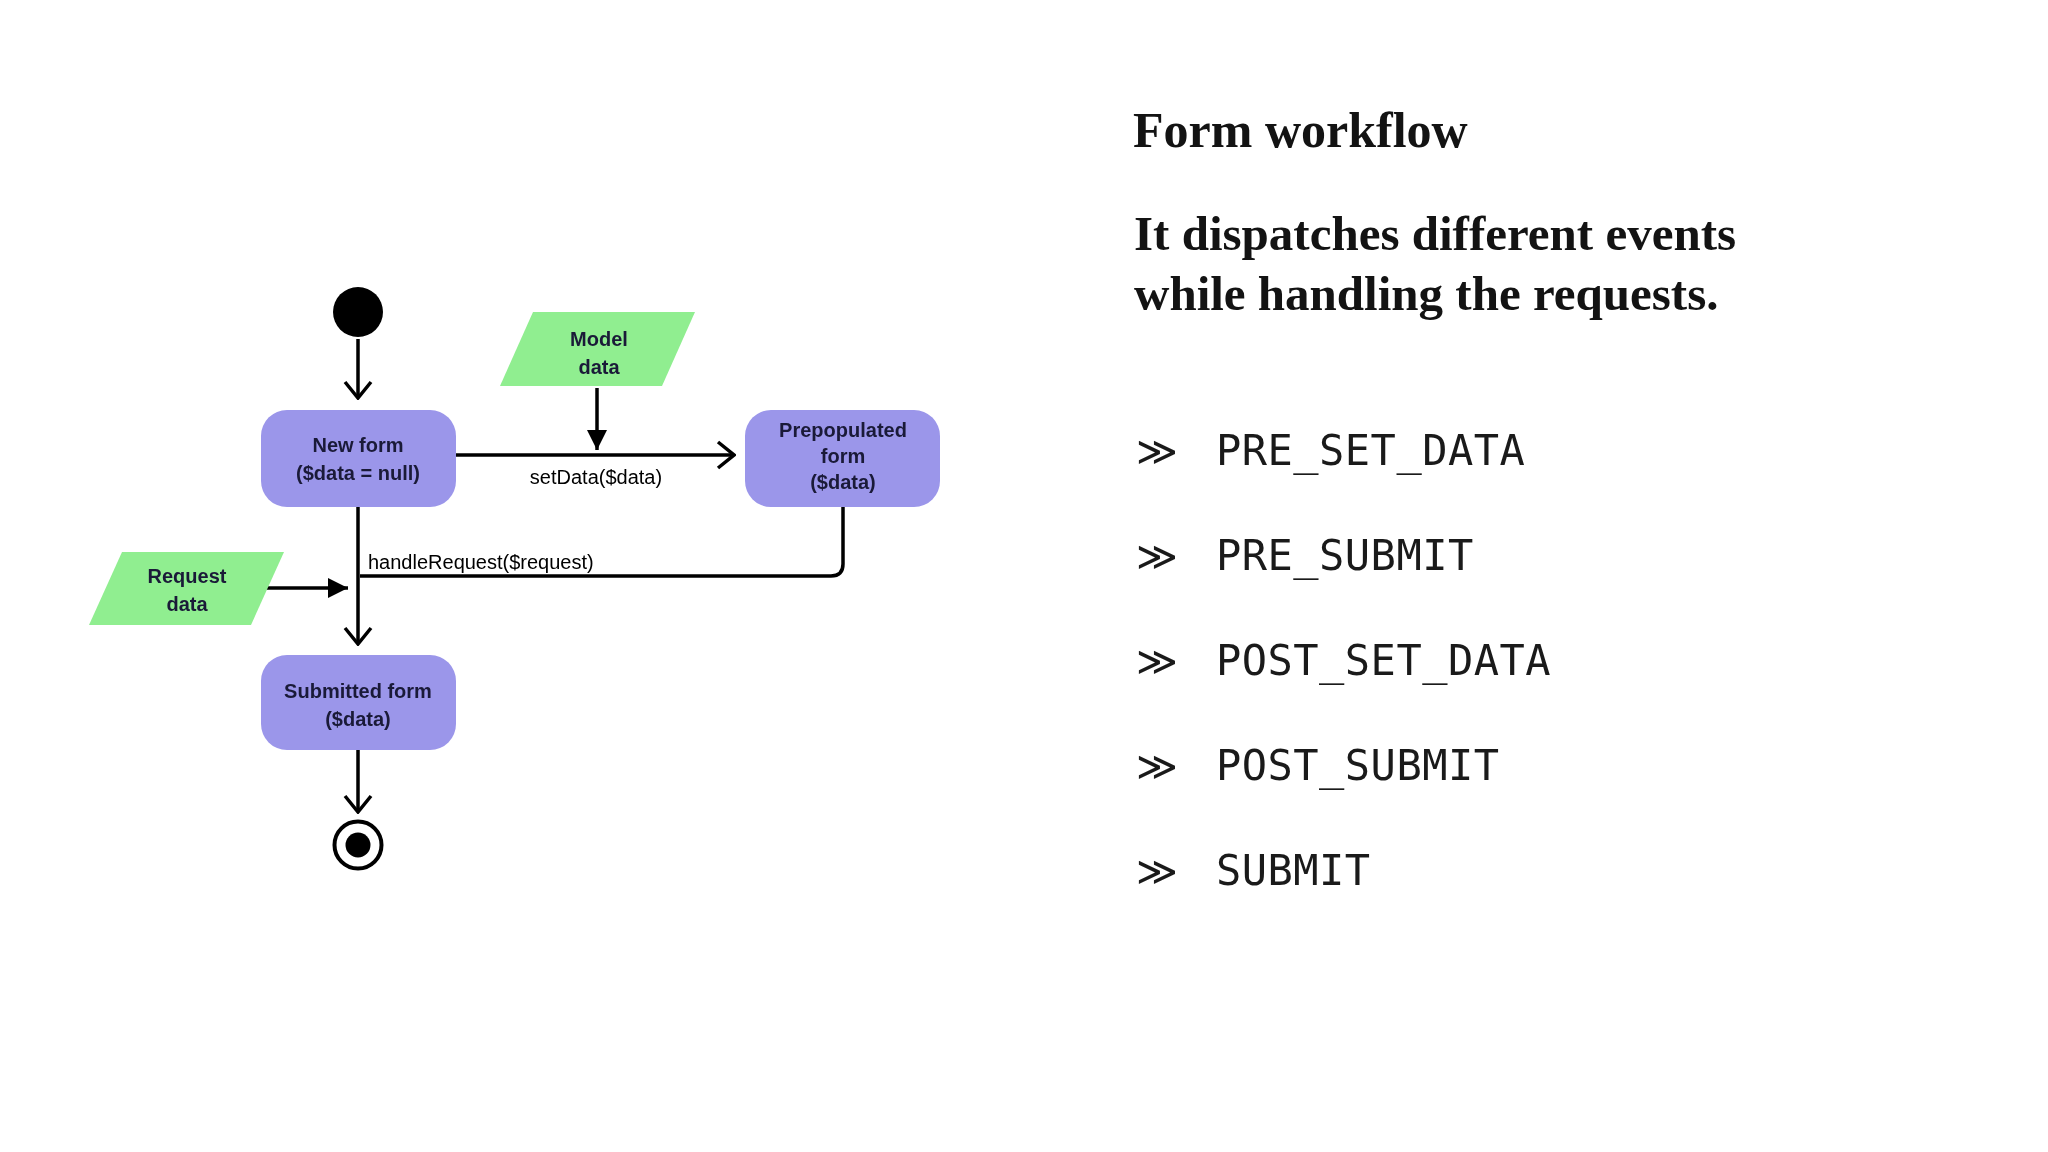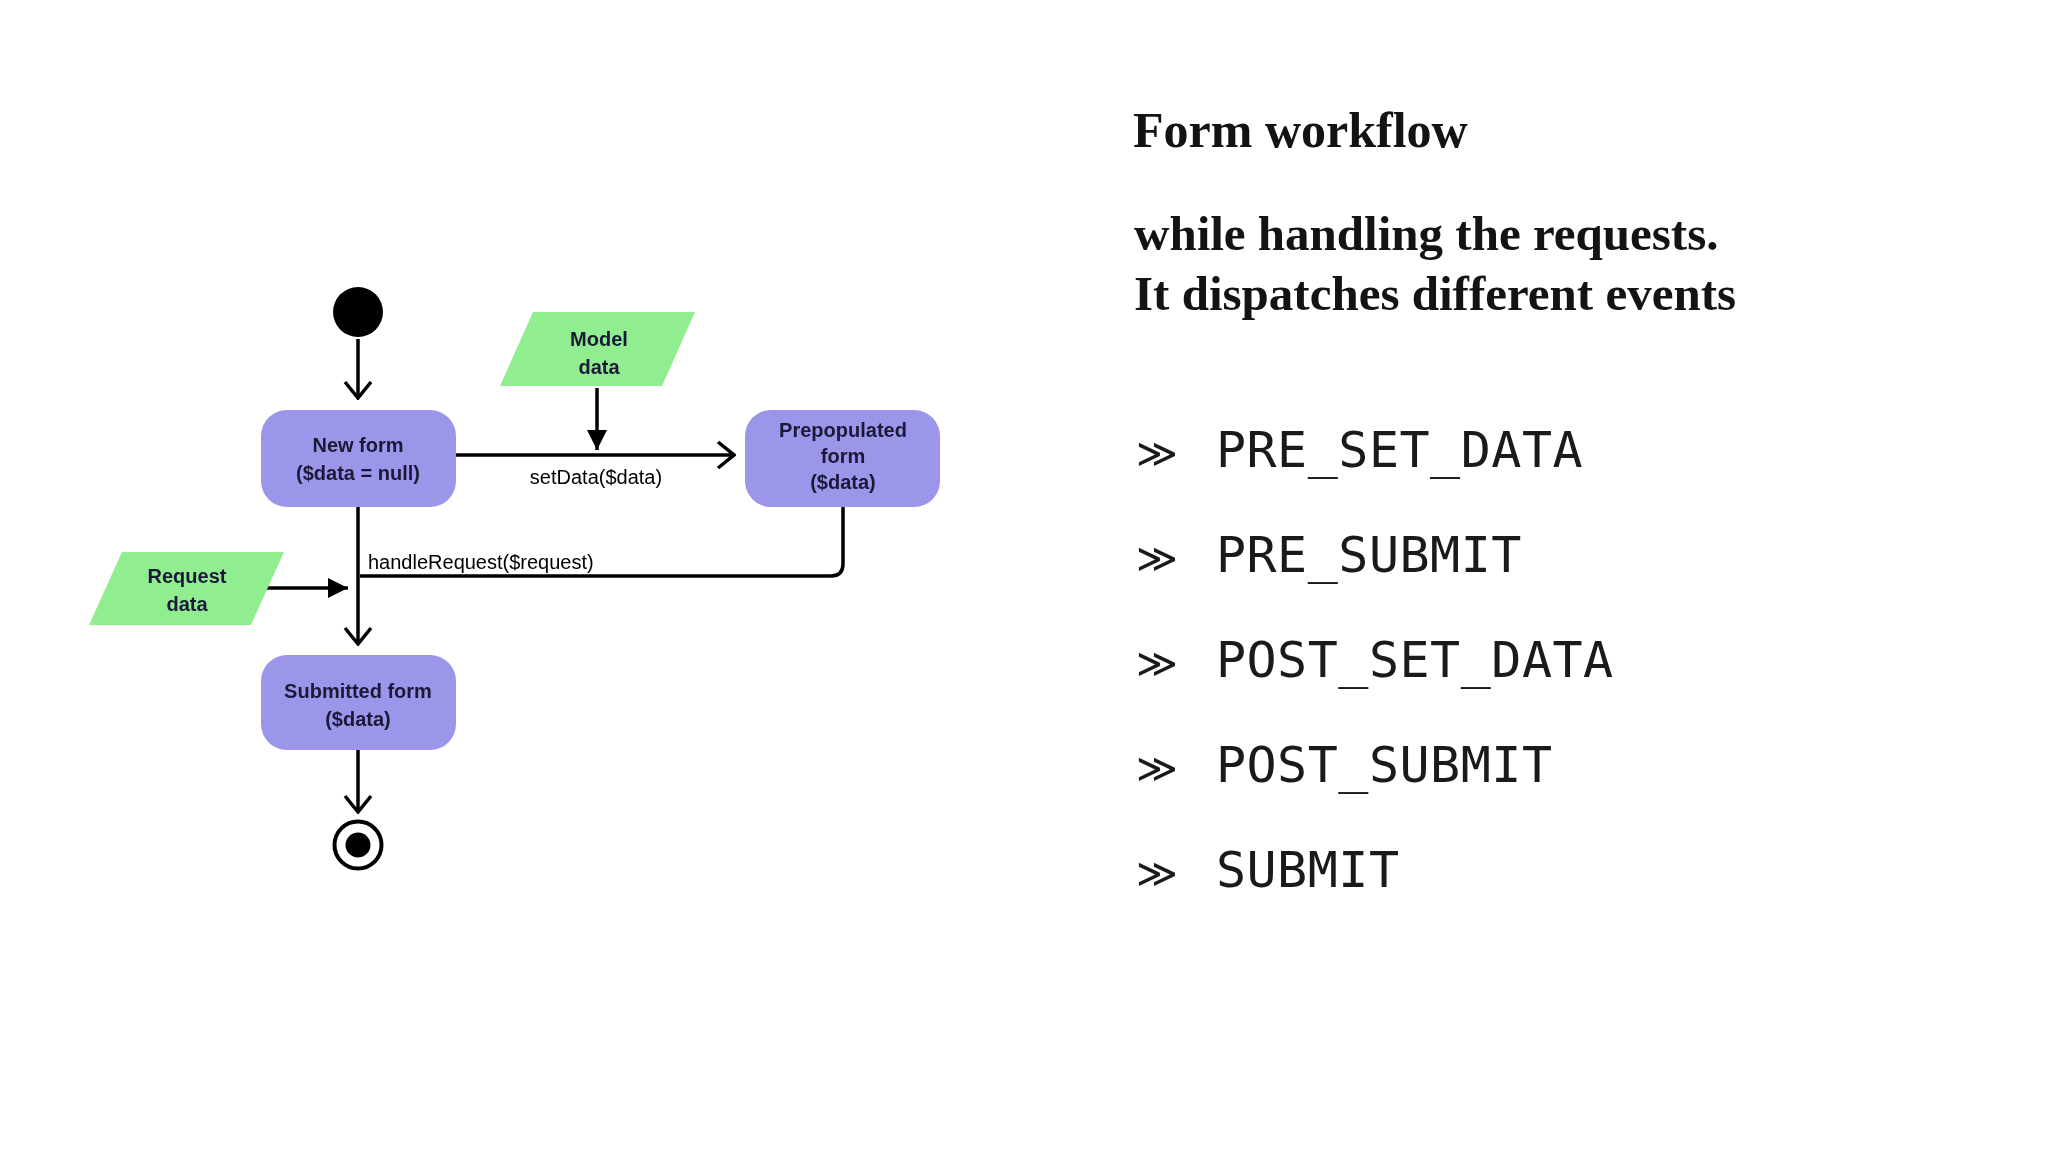"while handling the requests." div { order: before "It dispatches different events" -> after "It dispatches different events" }
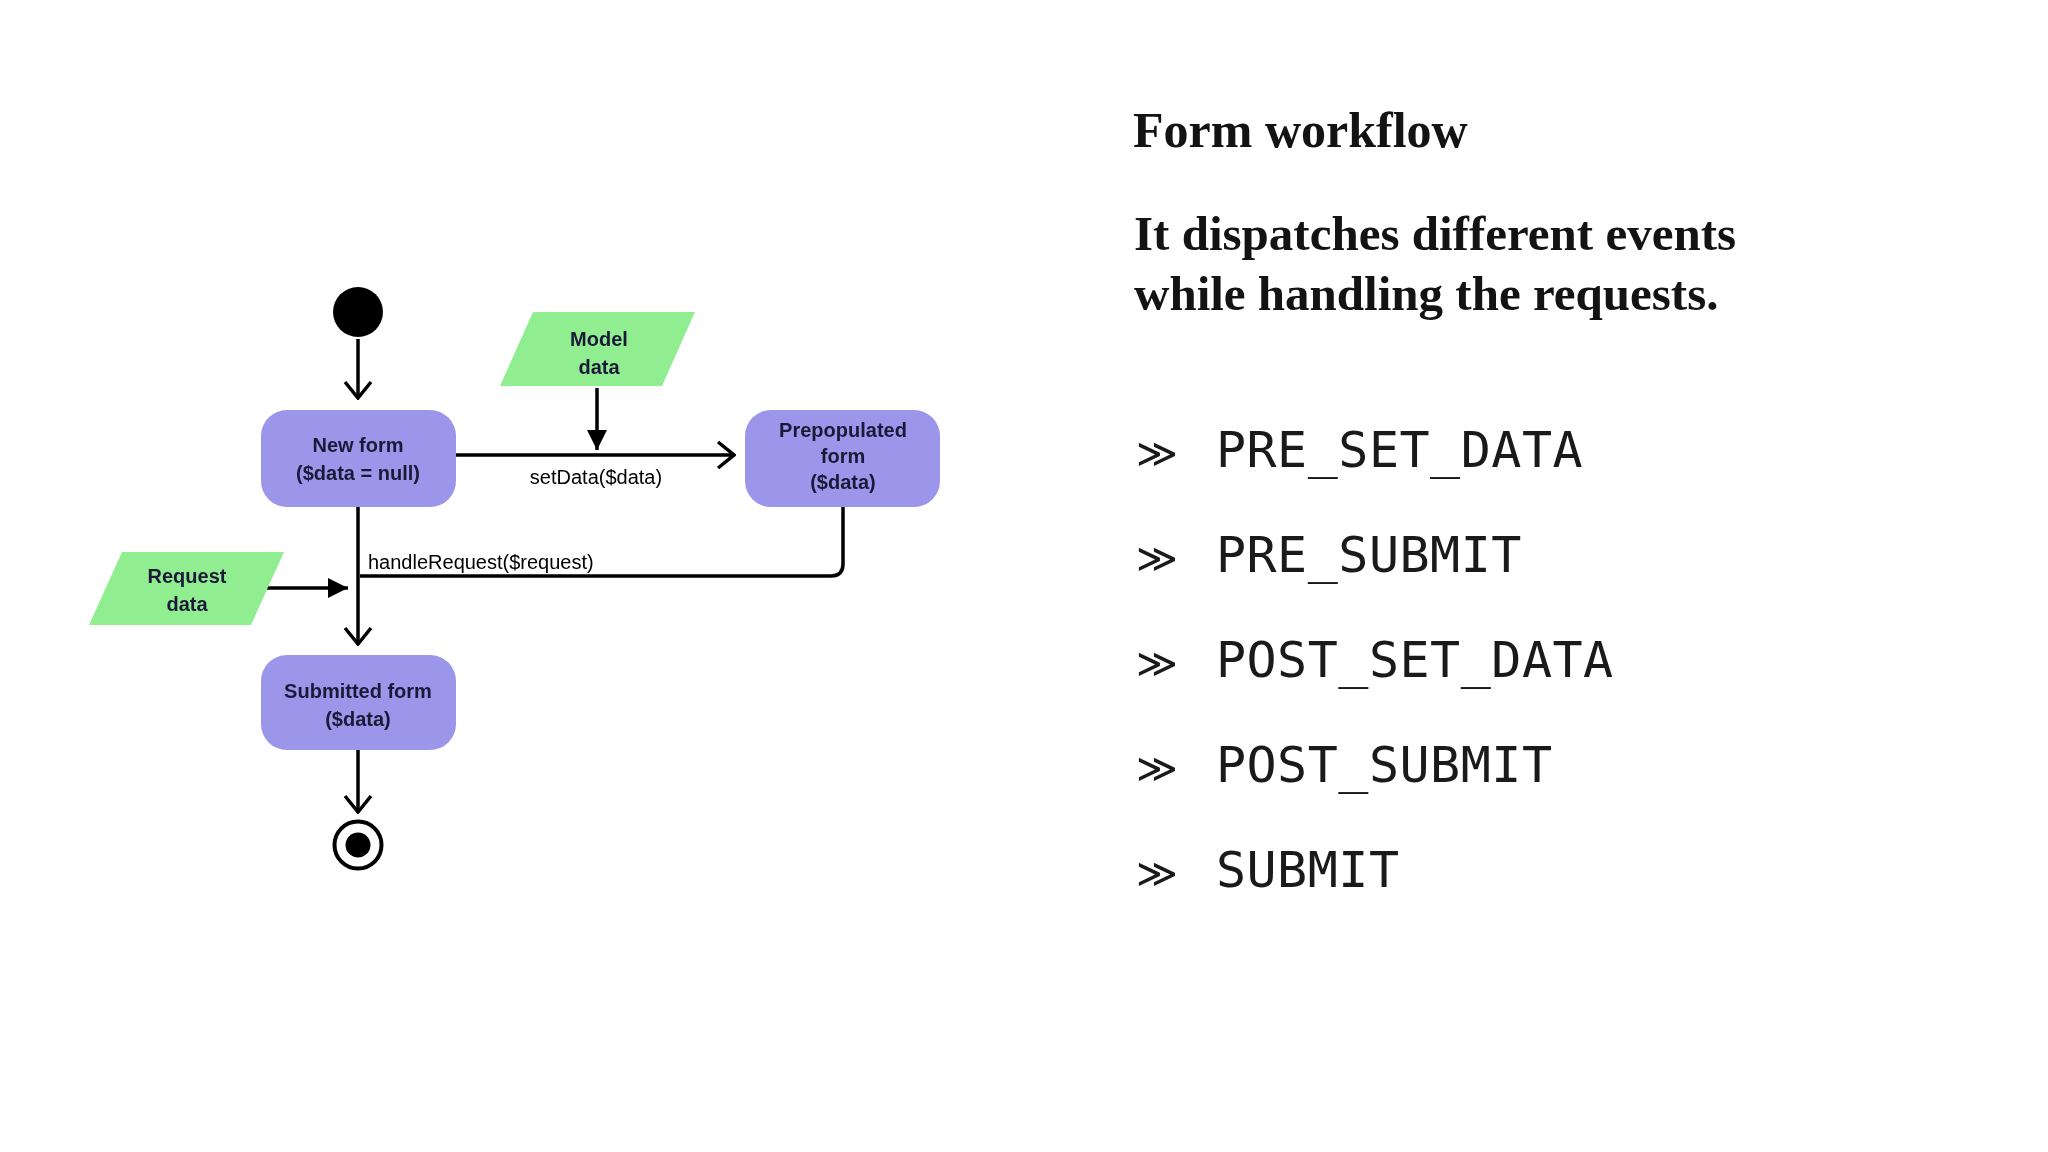"PRE_SET_DATA" .ev-label { font-size: 50px -> 42px }
